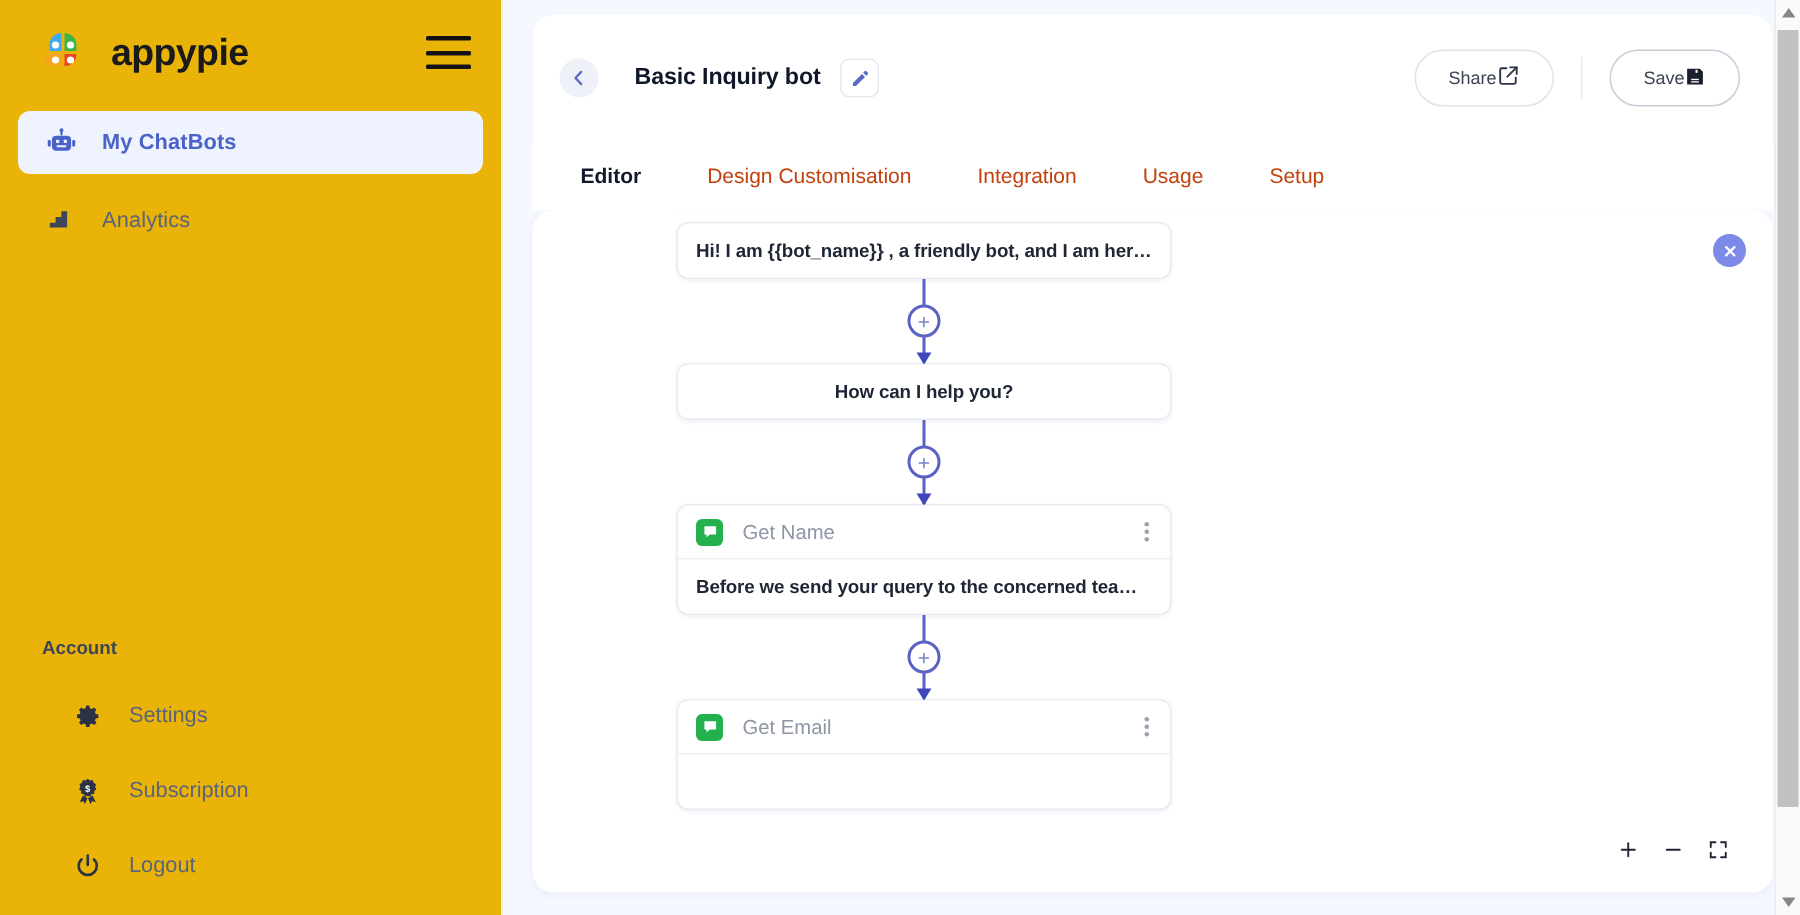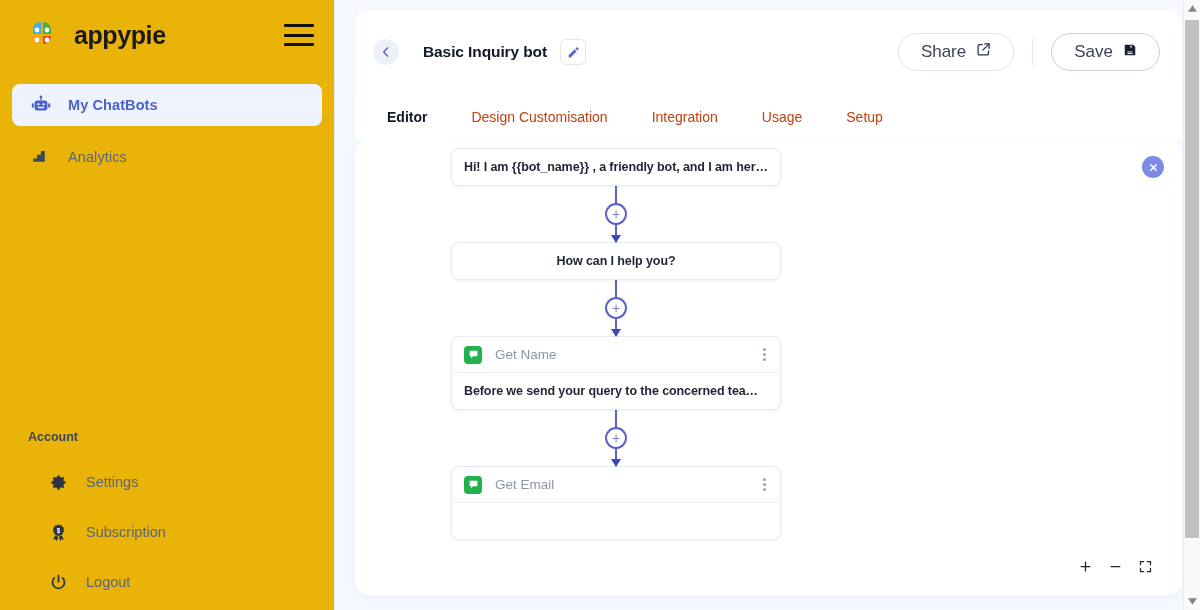"Share" .pill-btn { font-size: 17px -> 12px; gap: 10px -> 0 }
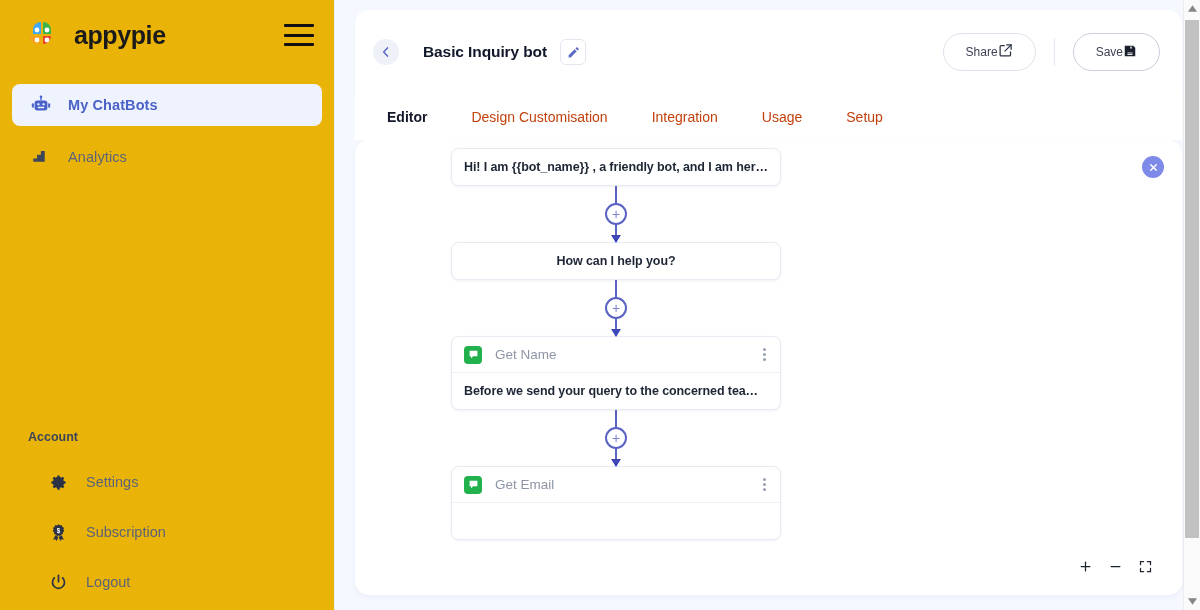"My ChatBots" .nav-list { margin-top: 10px -> none }
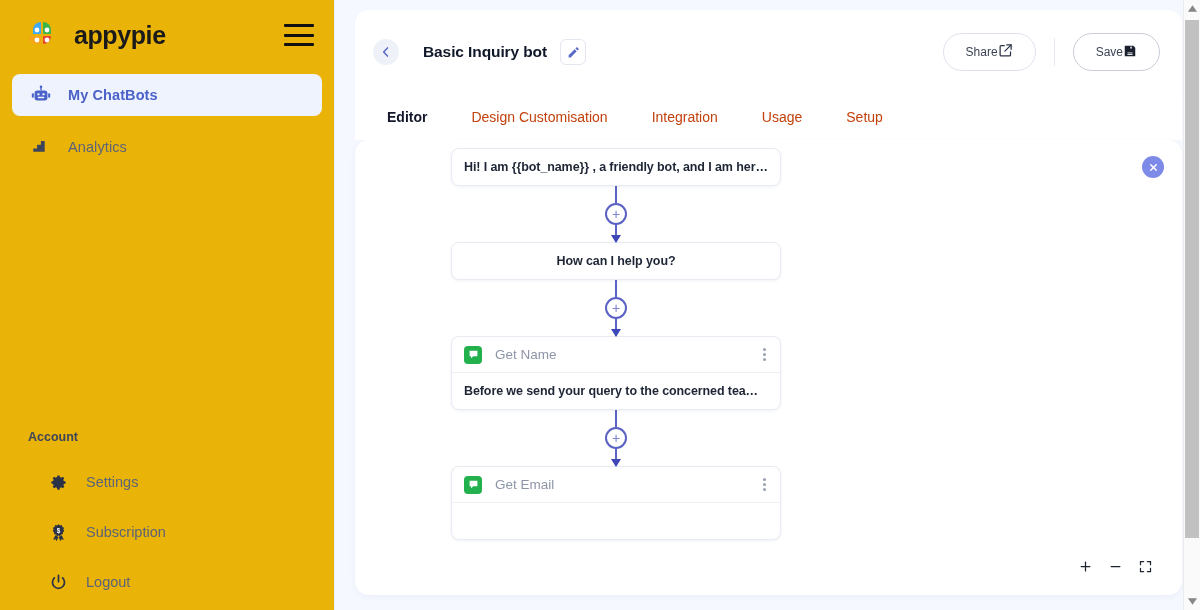"Account" .account-section { padding-bottom: 0 -> 5px }
